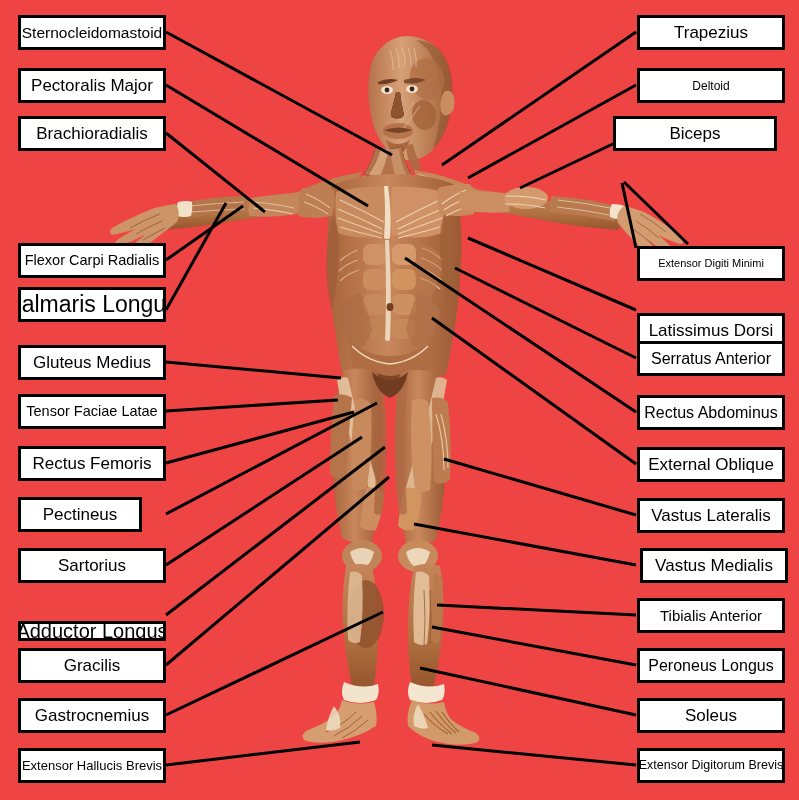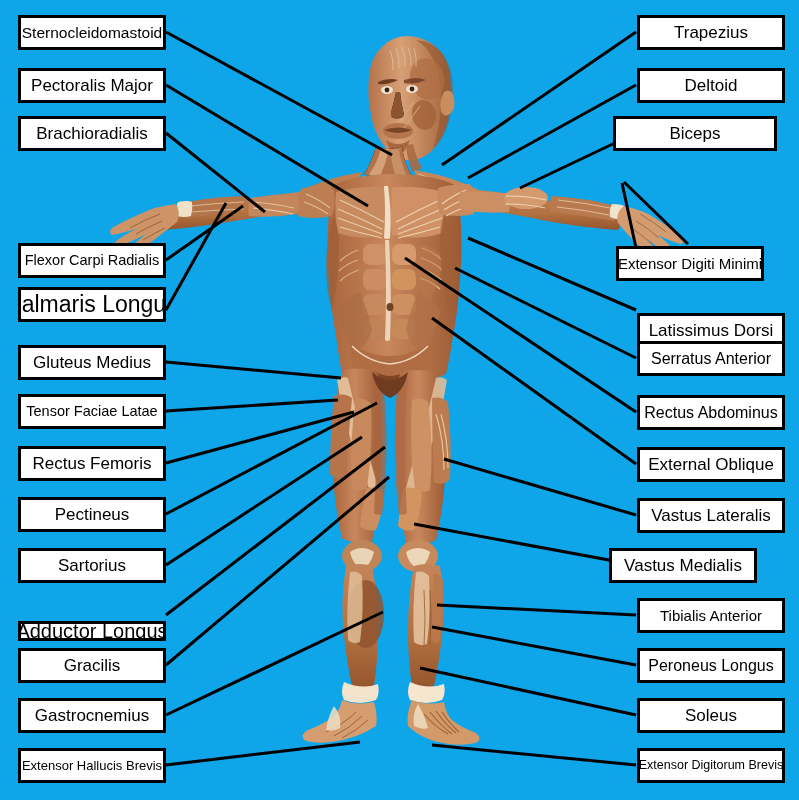"Sternocleidomastoid" #stage { background: #0ea5e9 -> #ef4444 }
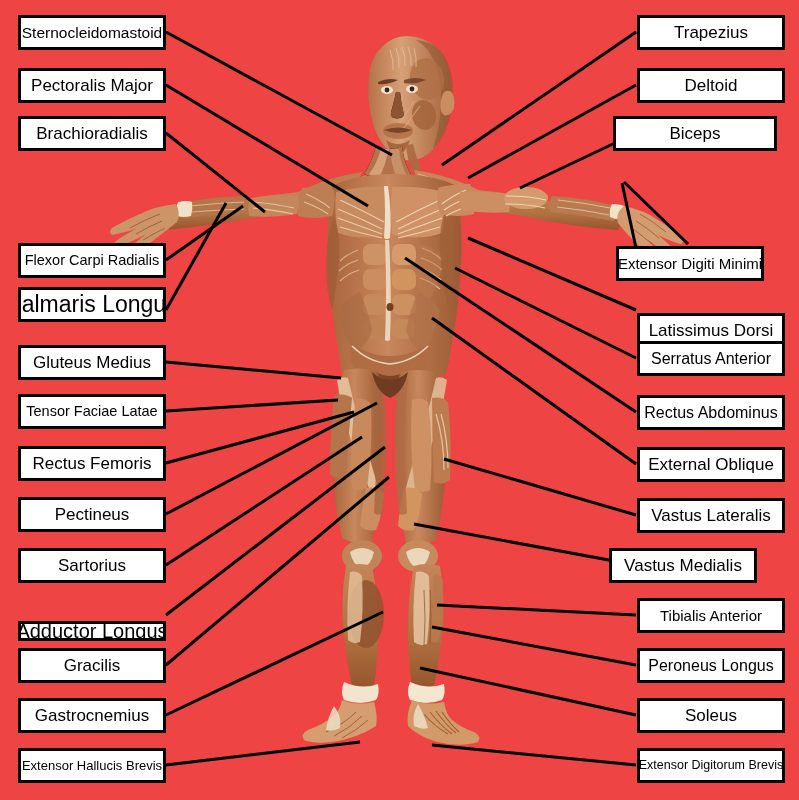"Deltoid" div.label-box { font-size: 17px -> 12px }
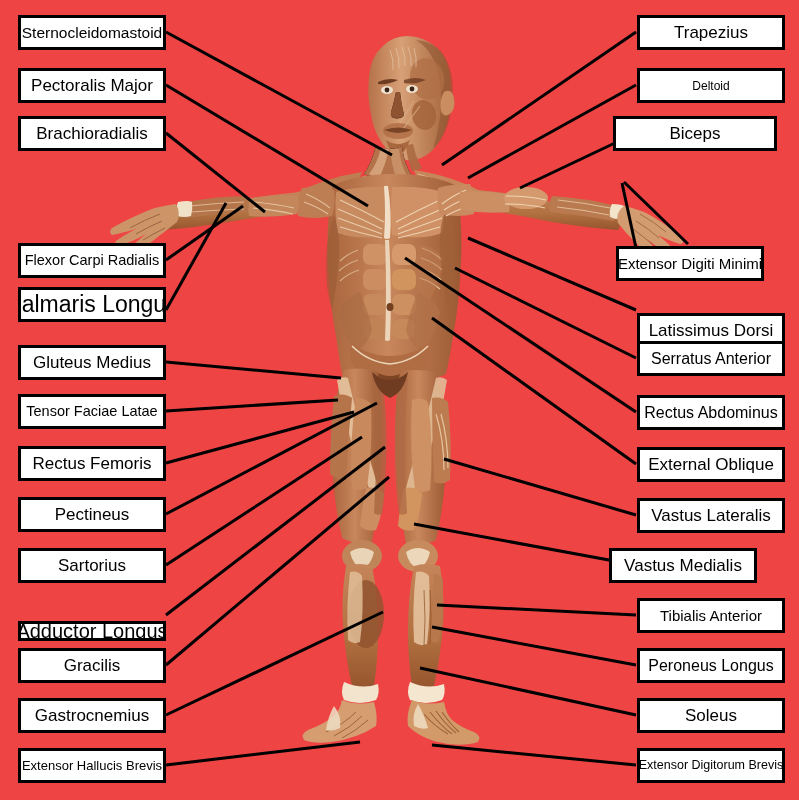"Extensor Digiti Minimi" div.label-box { font-size: 15px -> 11px; left: 616px -> 637px }
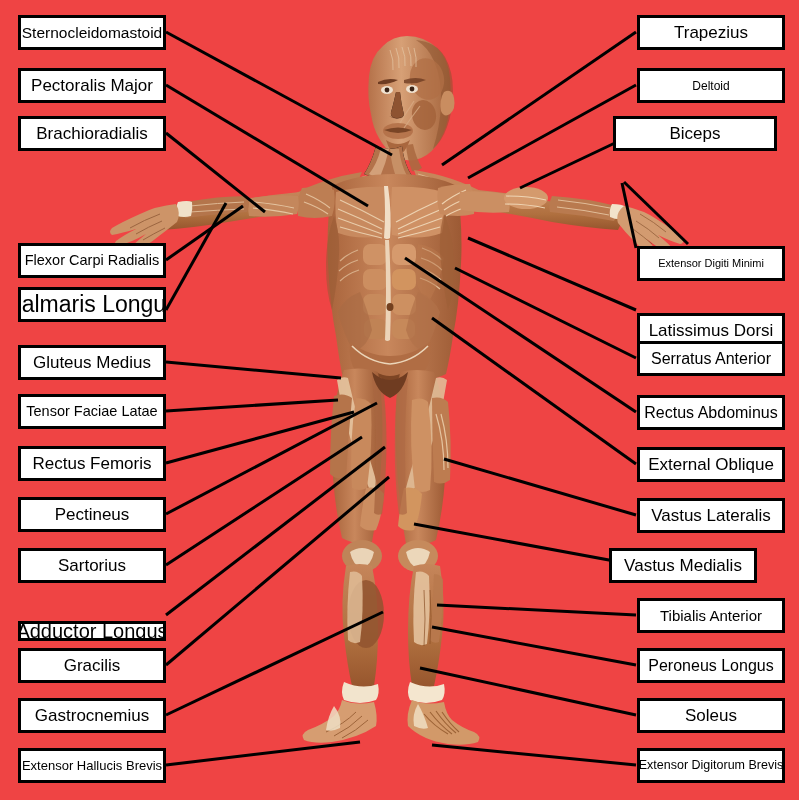"Pectineus" div.label-box { width: 148px -> 124px }
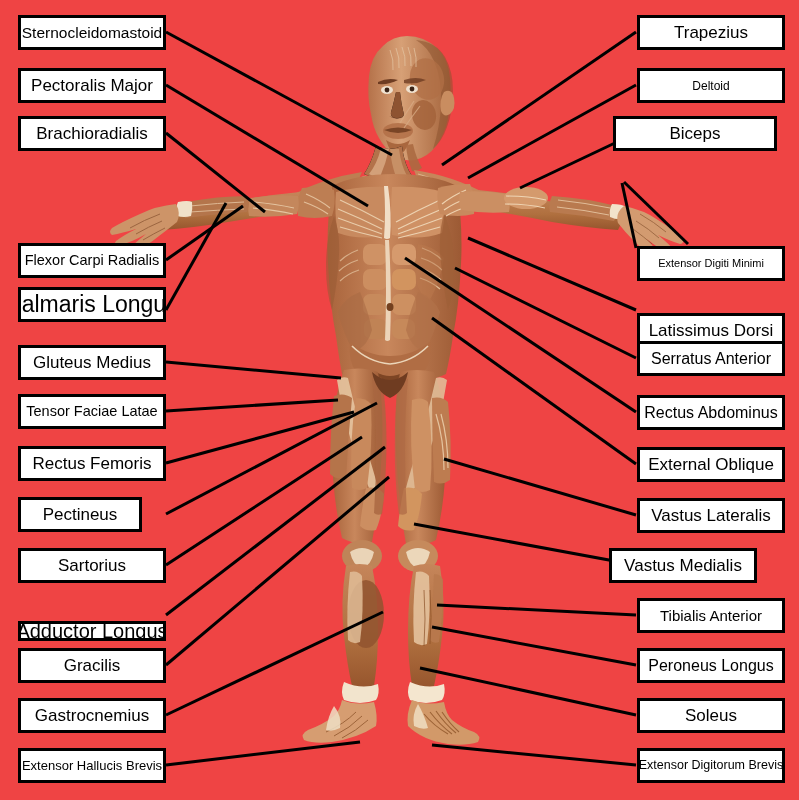"Vastus Medialis" div.label-box { left: 609px -> 640px }
